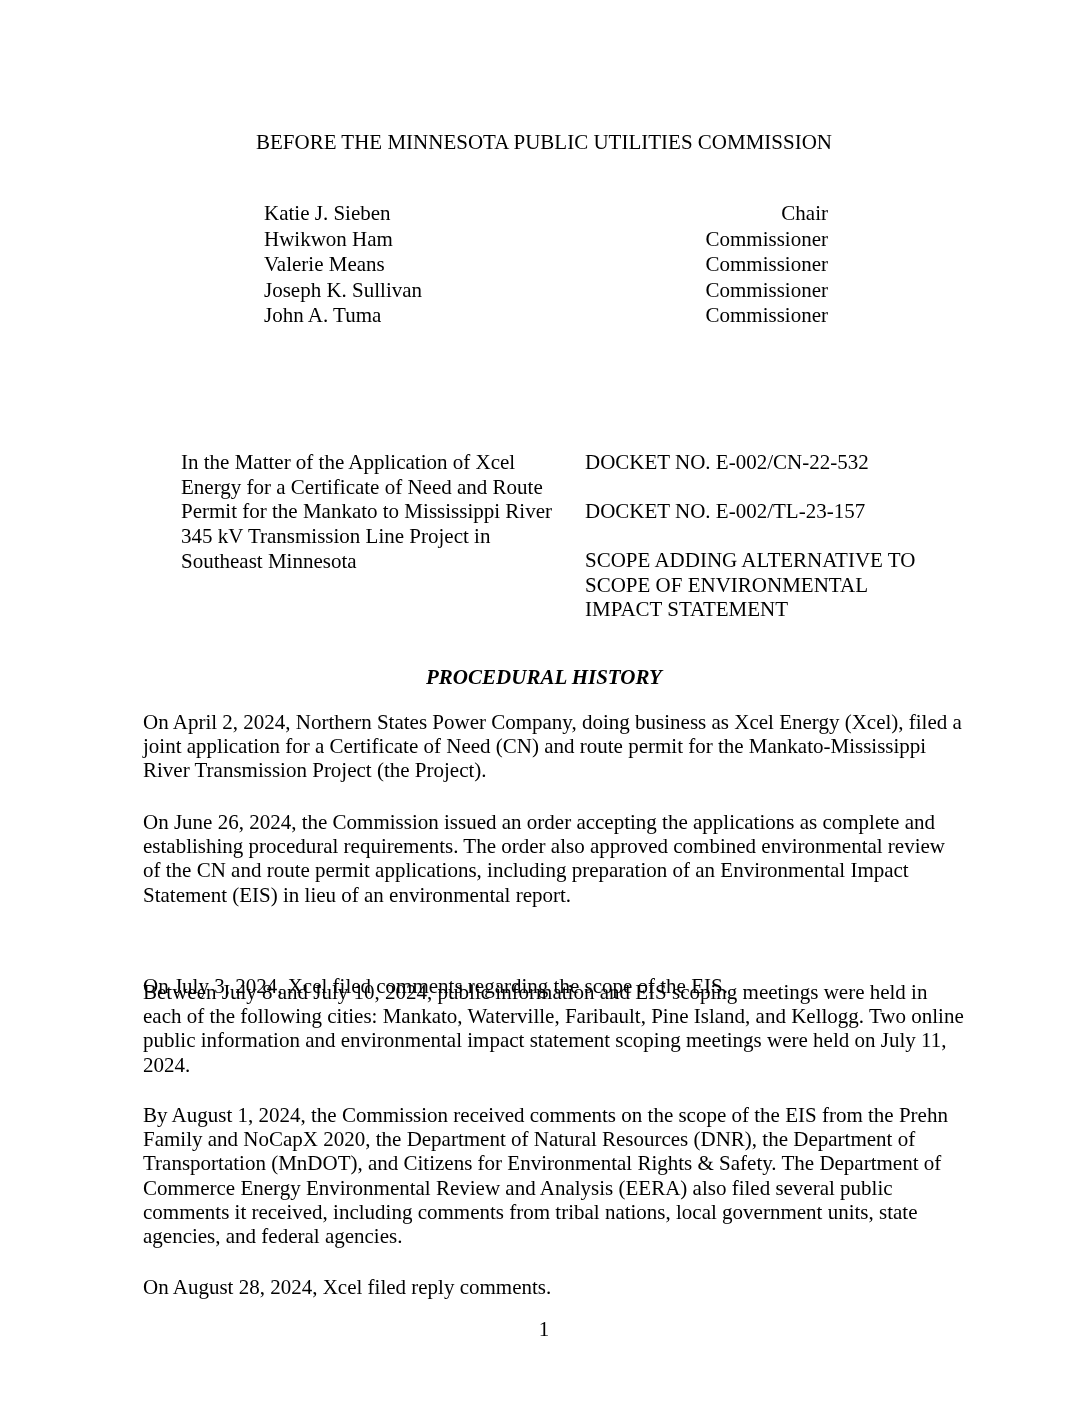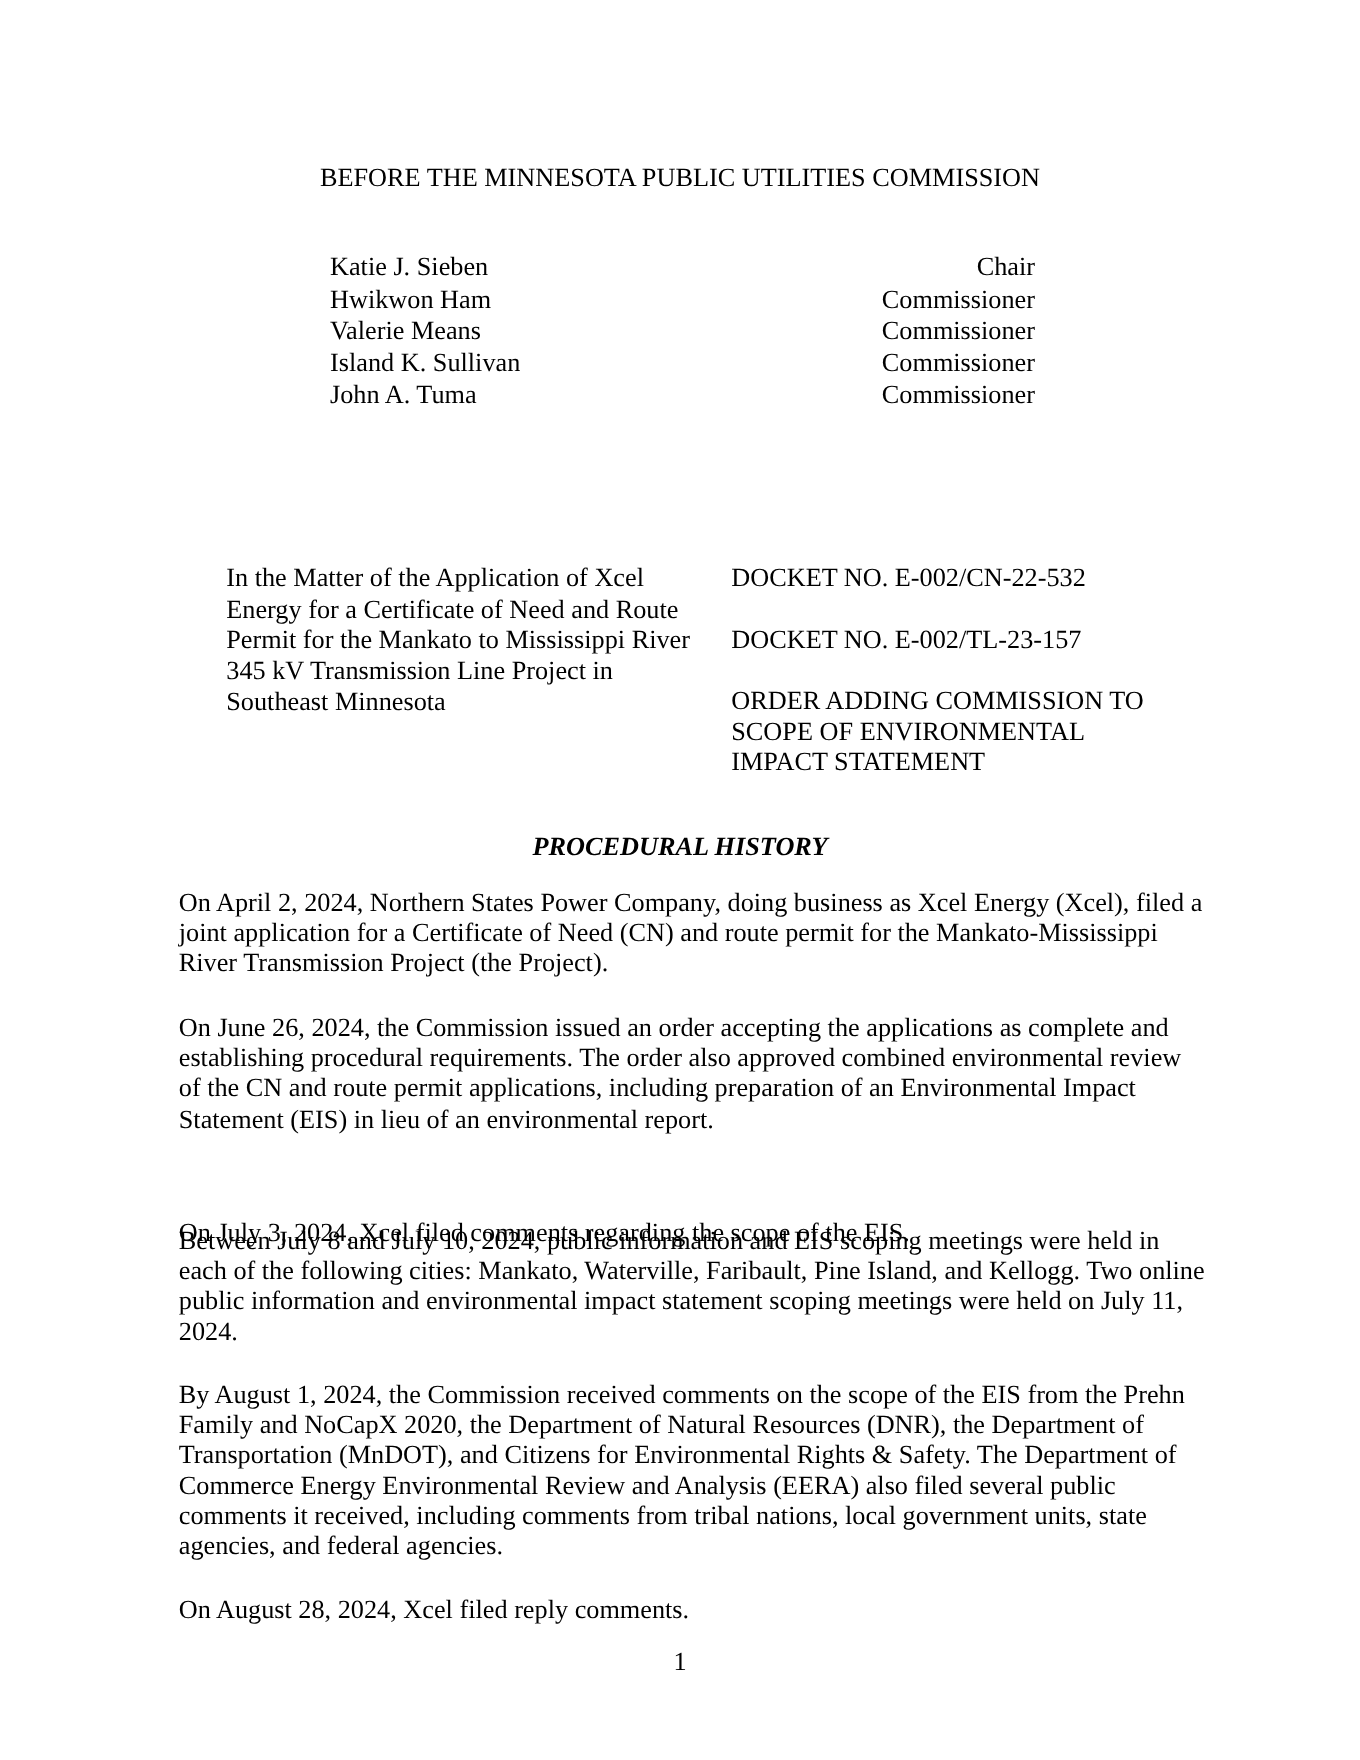"Island K. Sullivan" span { text: Island -> Joseph }
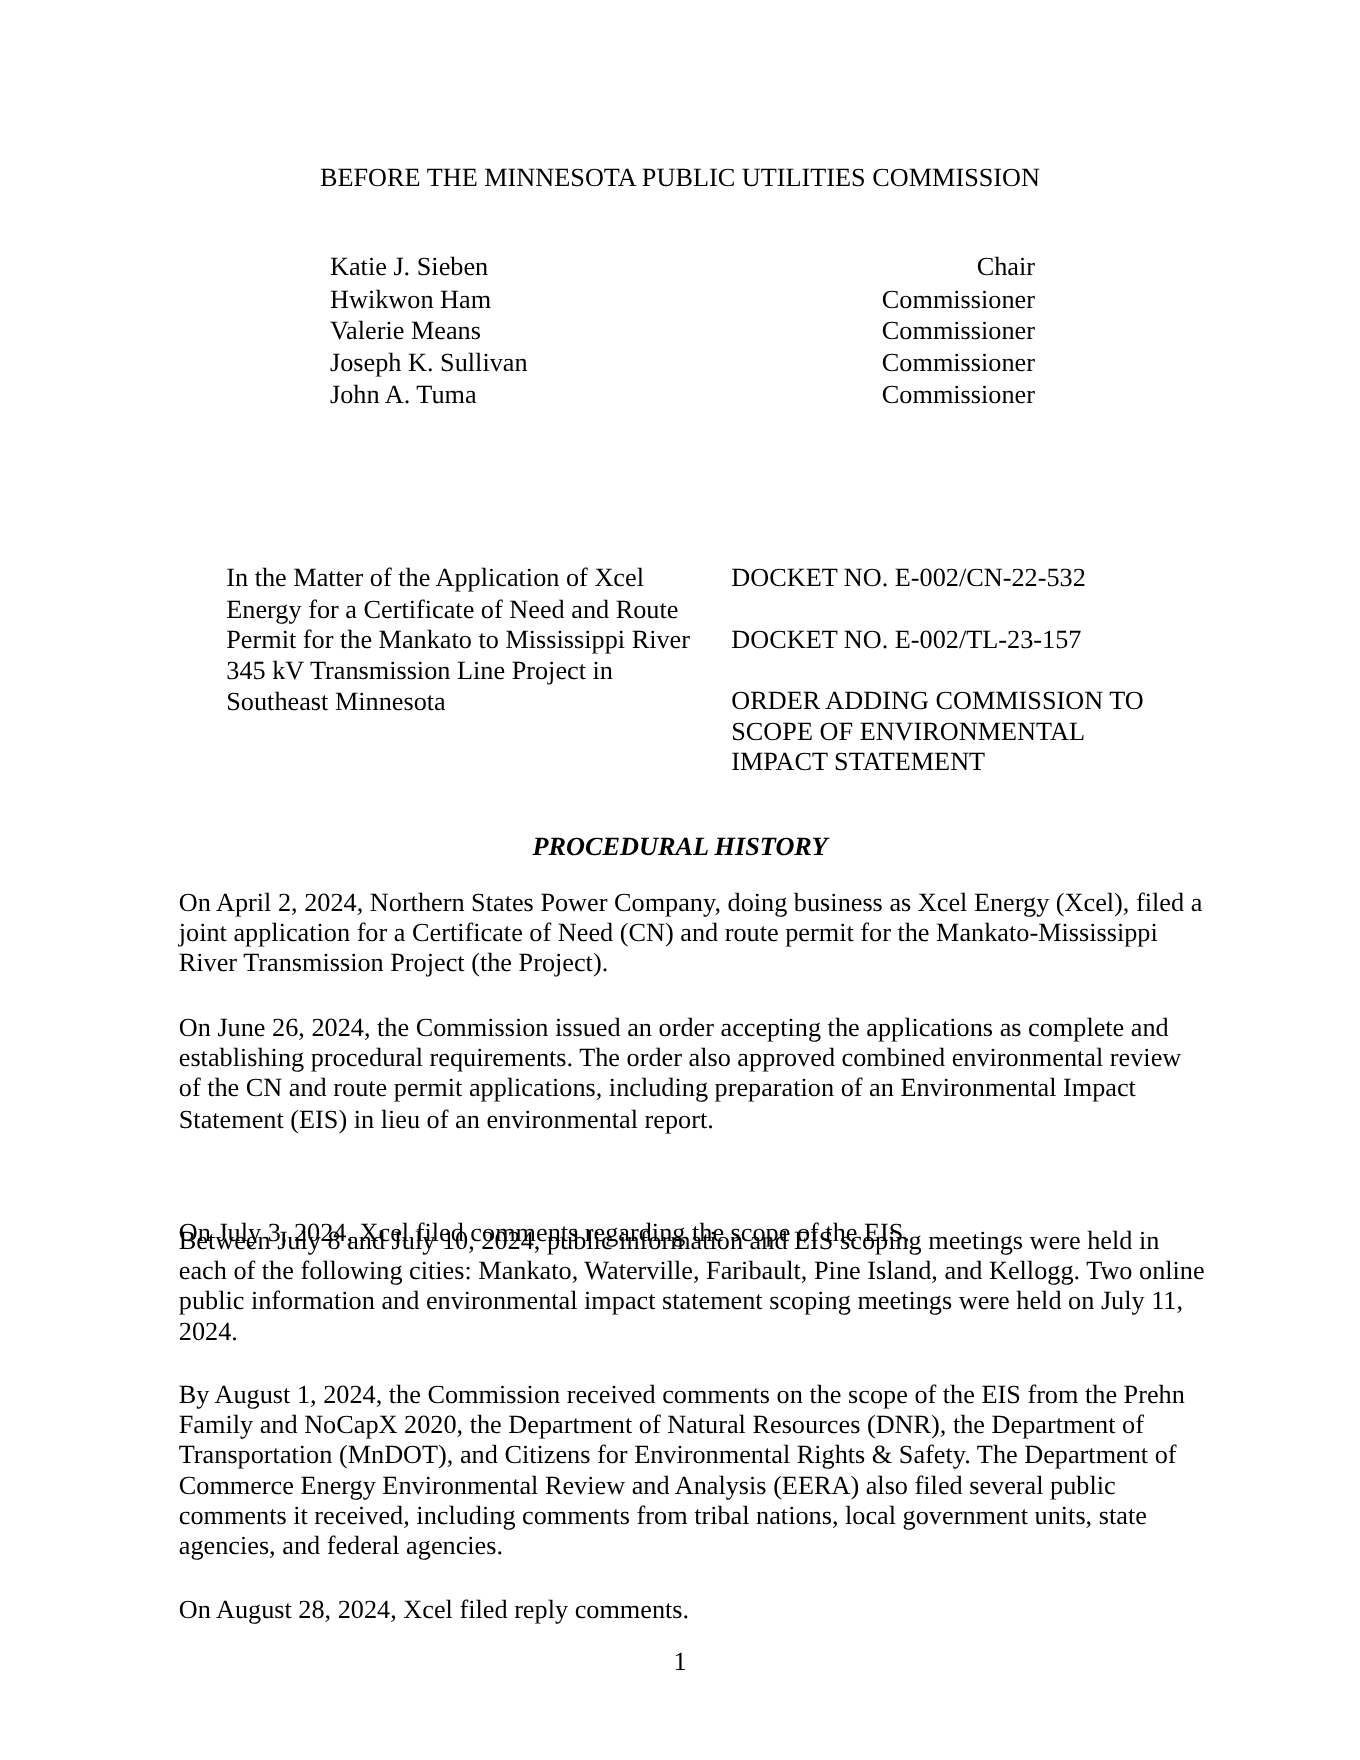"ORDER ADDING COMMISSION TO" div.order-title { text: ORDER ADDING COMMISSION -> SCOPE ADDING ALTERNATIVE }
